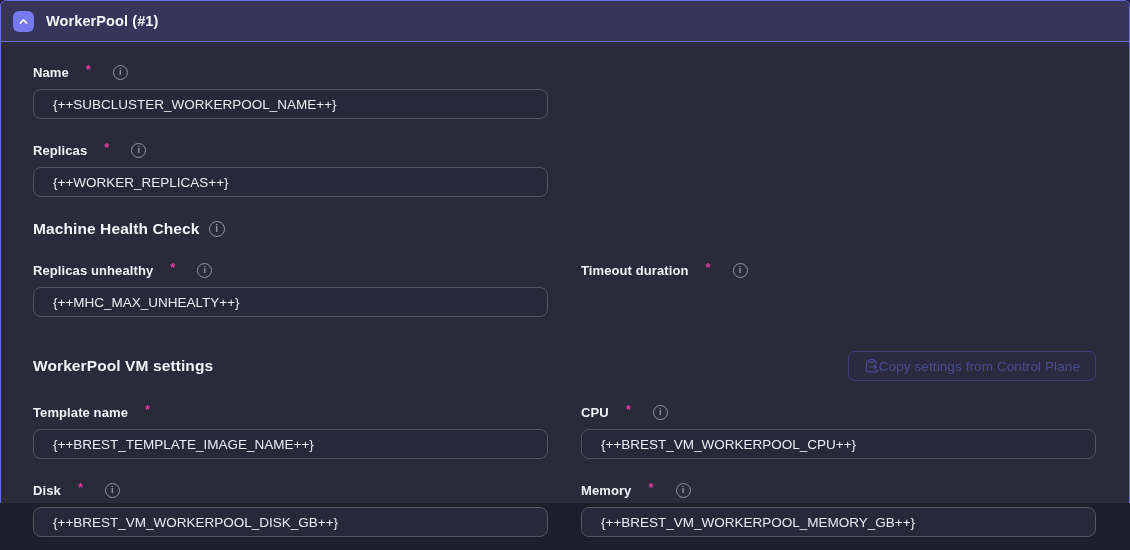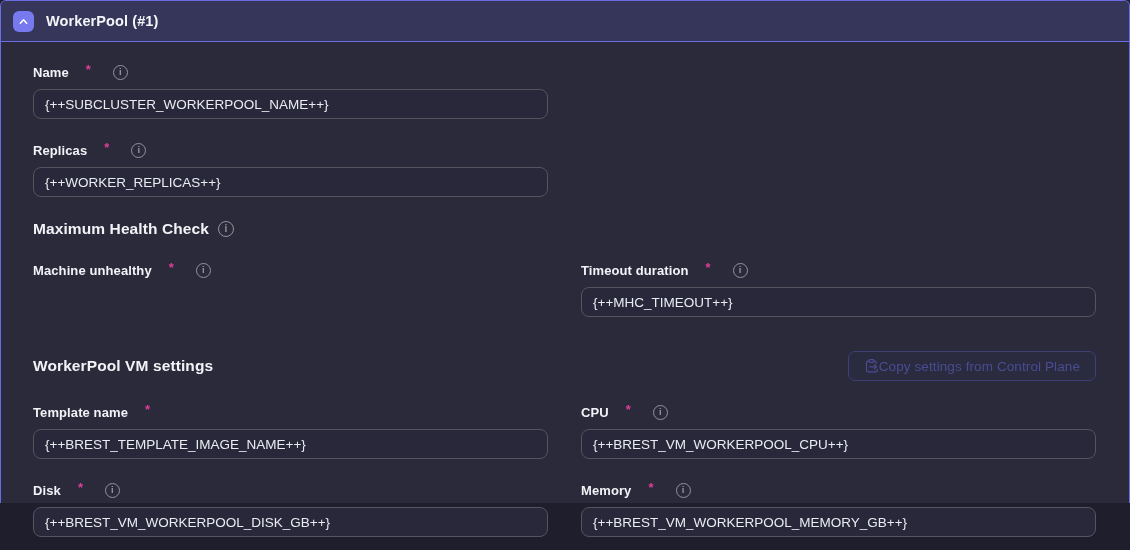"{++SUBCLUSTER_WORKERPOOL_NAME++}" .text-input { padding: 0 11px -> 0 19px }
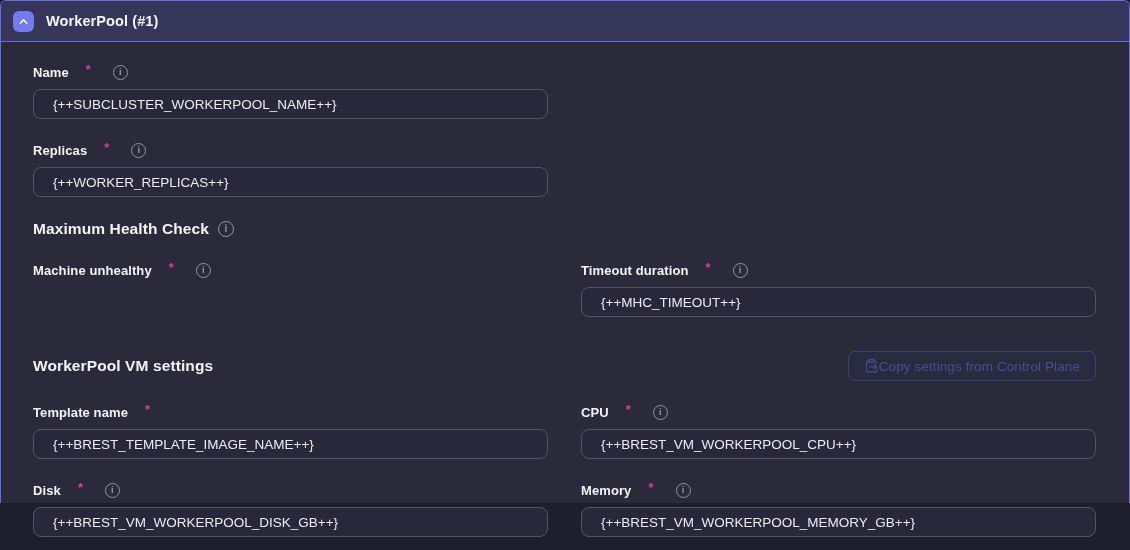"Maximum Health Check" span.section-heading { text: Maximum -> Machine }
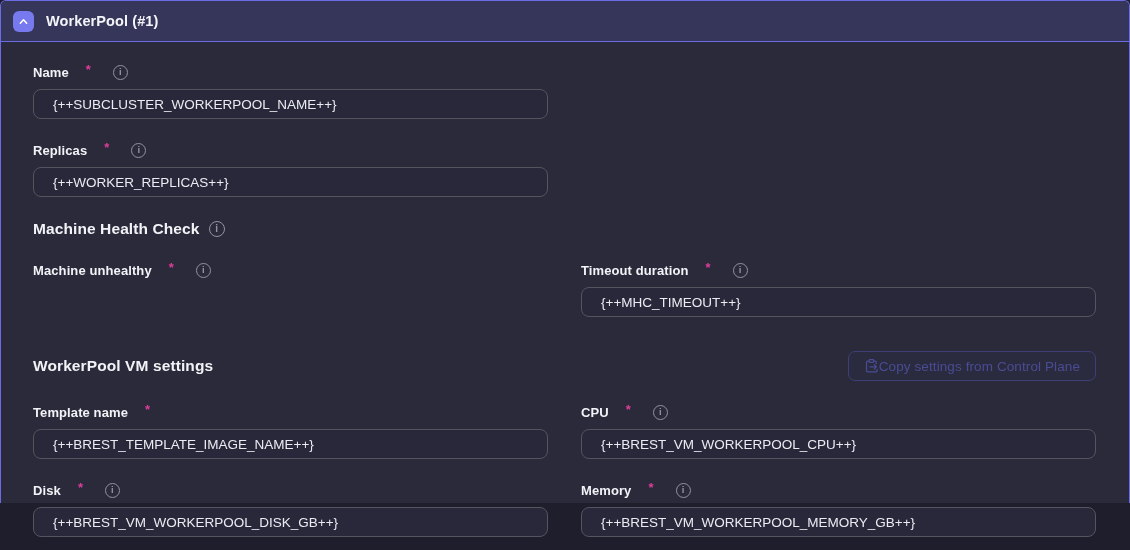"Machine unhealthy" span.field-label { text: Machine -> Replicas }
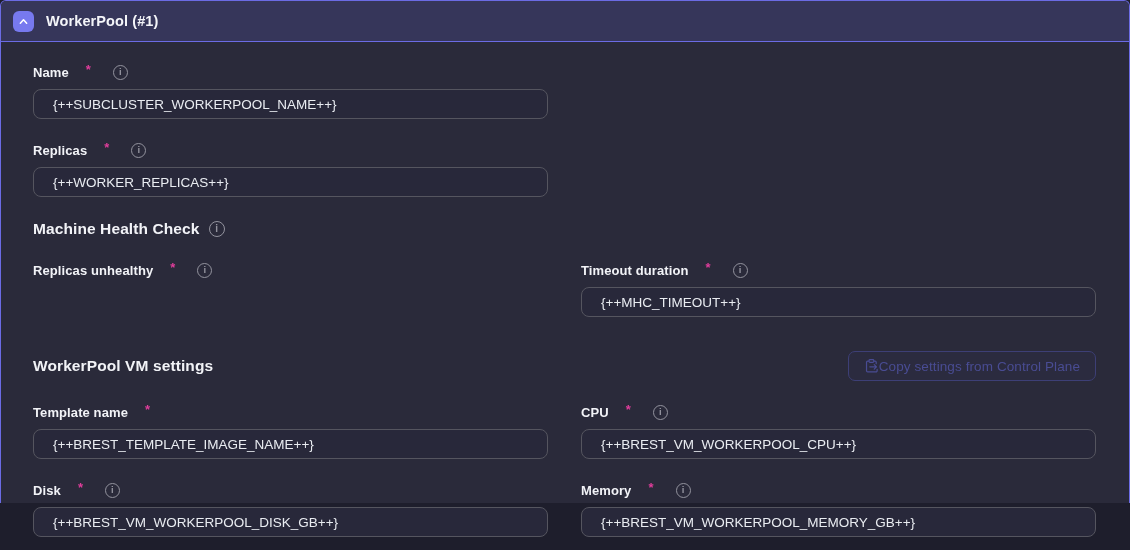"{++MHC_MAX_UNHEALTY++}" input.text-input { html: none -> <input> }
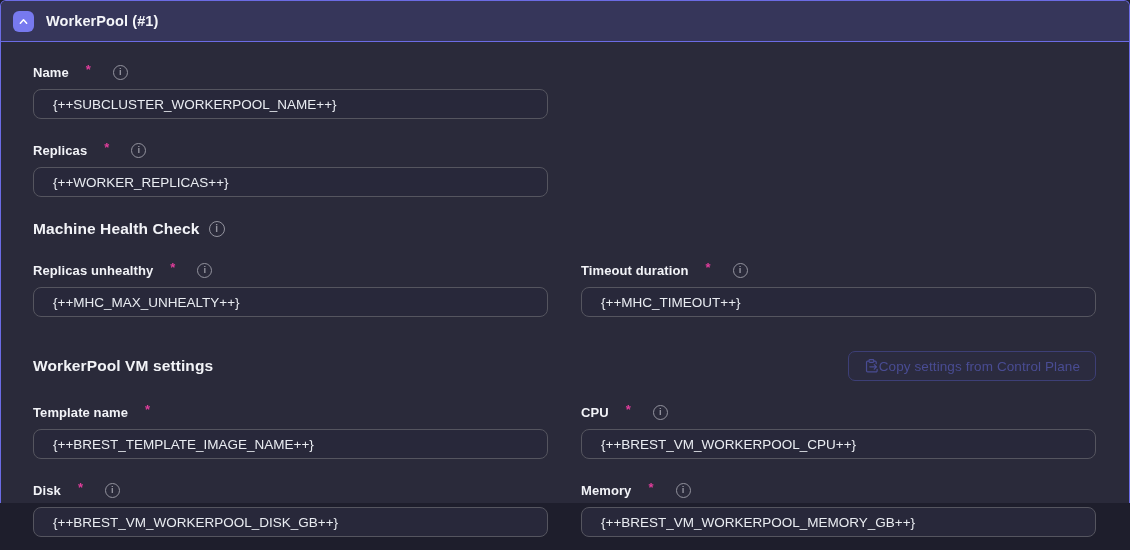"{++MHC_TIMEOUT++}" input.text-input { html: <input> -> none }
